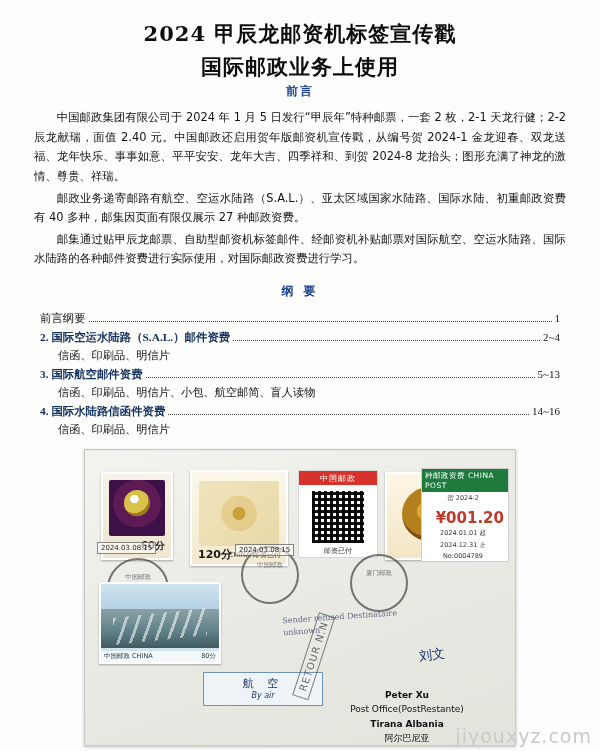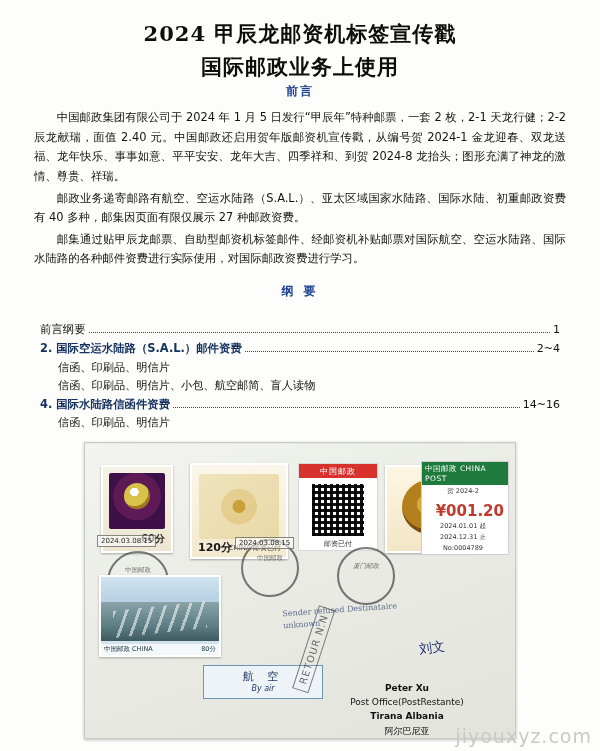"前言纲要" .toc { font-family: none -> Liberation Serif, serif; margin: 20px 40px 0 40px -> 9px 40px 0 40px }
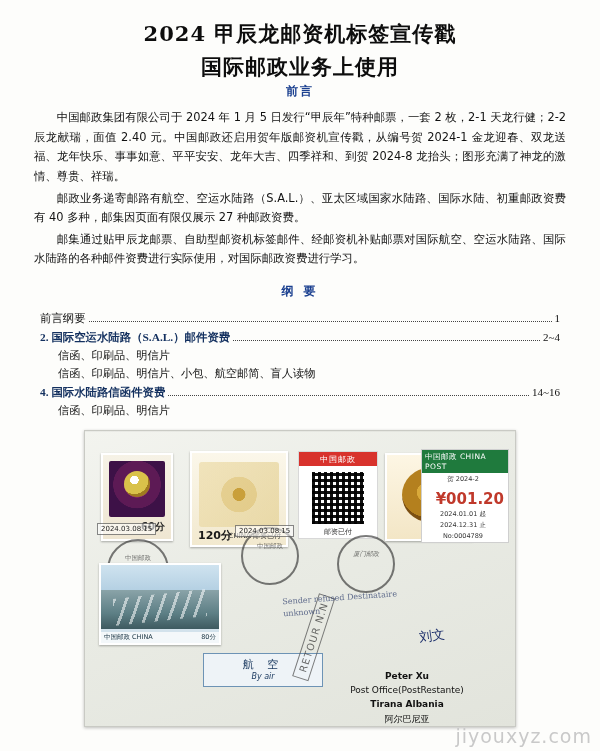"3. 国际航空邮件资费" div.toc-row { html: none -> <div> <span>3. 国际航空邮件资费</span> <span></span> <span>5~13</span> </div> }
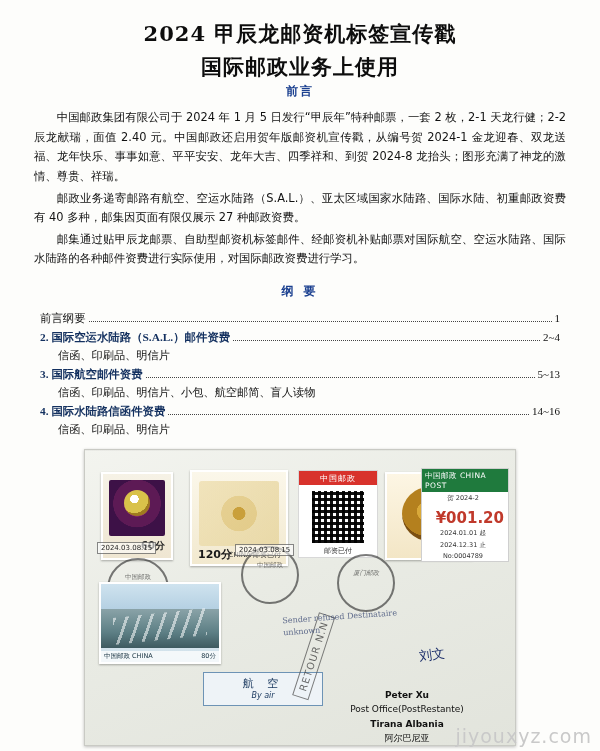"中国邮政 CHINA POST" div.bar { text: 中国邮政 -> 种邮政资费 }
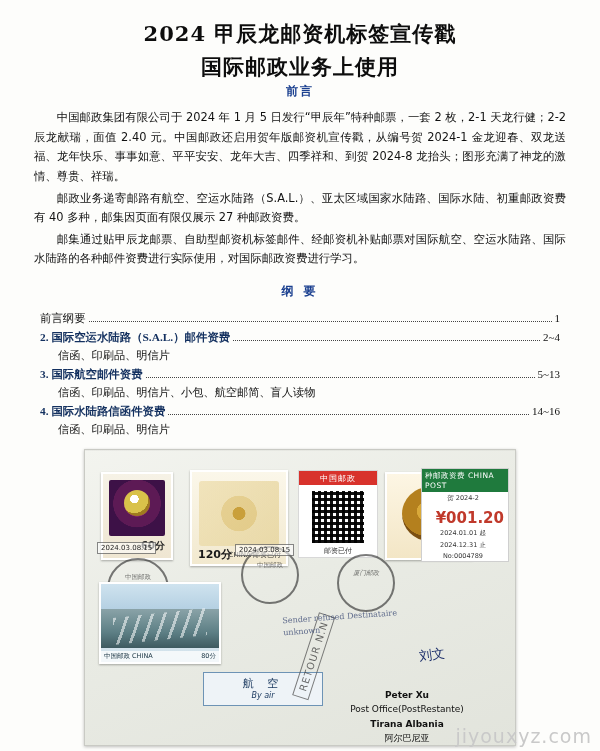"厦门邮政" .pm3 { font-style: italic -> none; left: 252px -> 265px }
